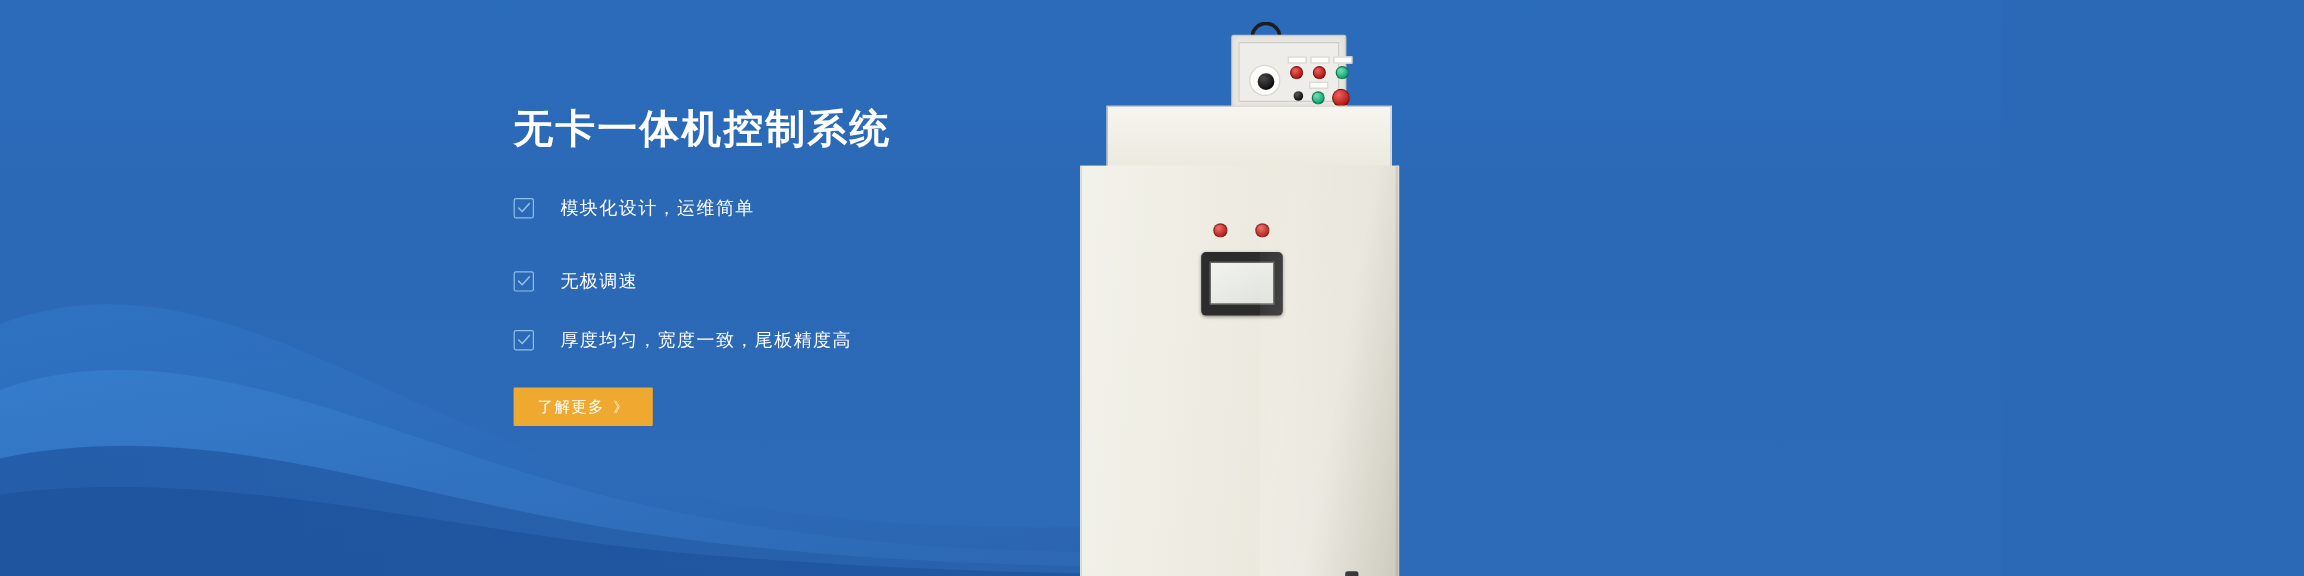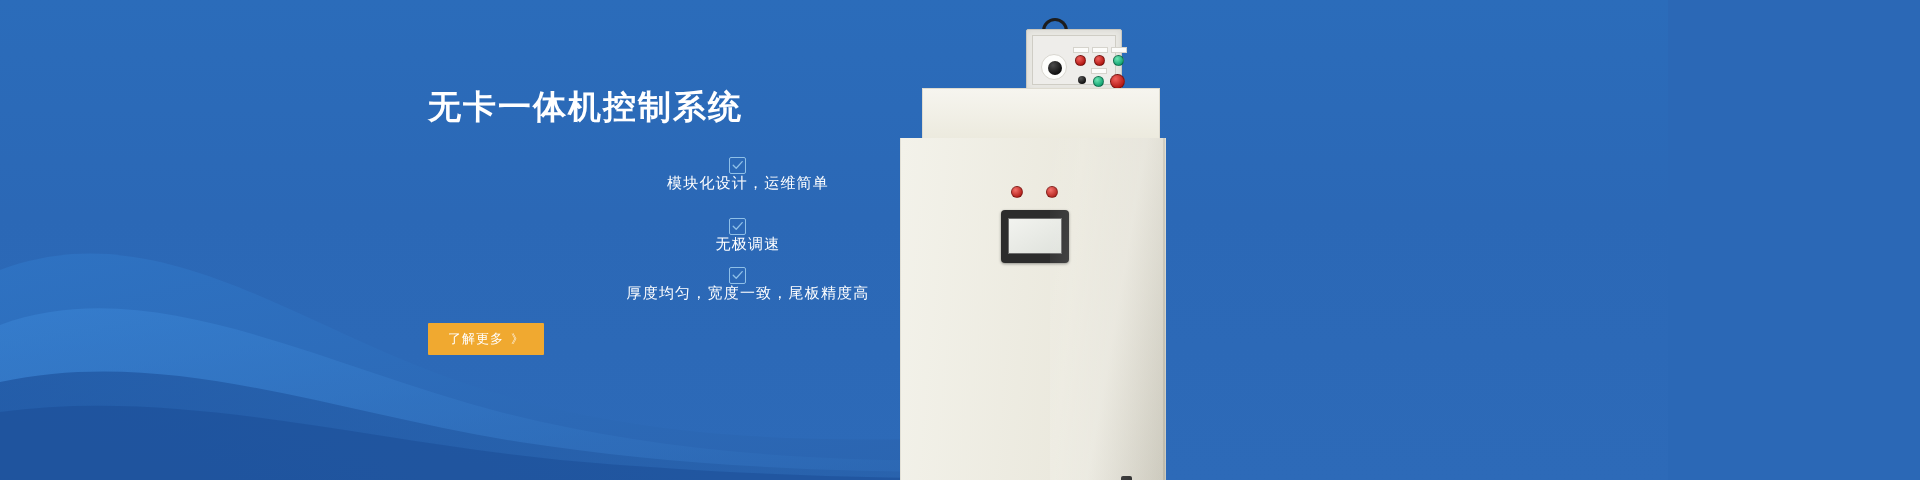"模块化设计，运维简单" .feature-item { flex-direction: column -> none }
